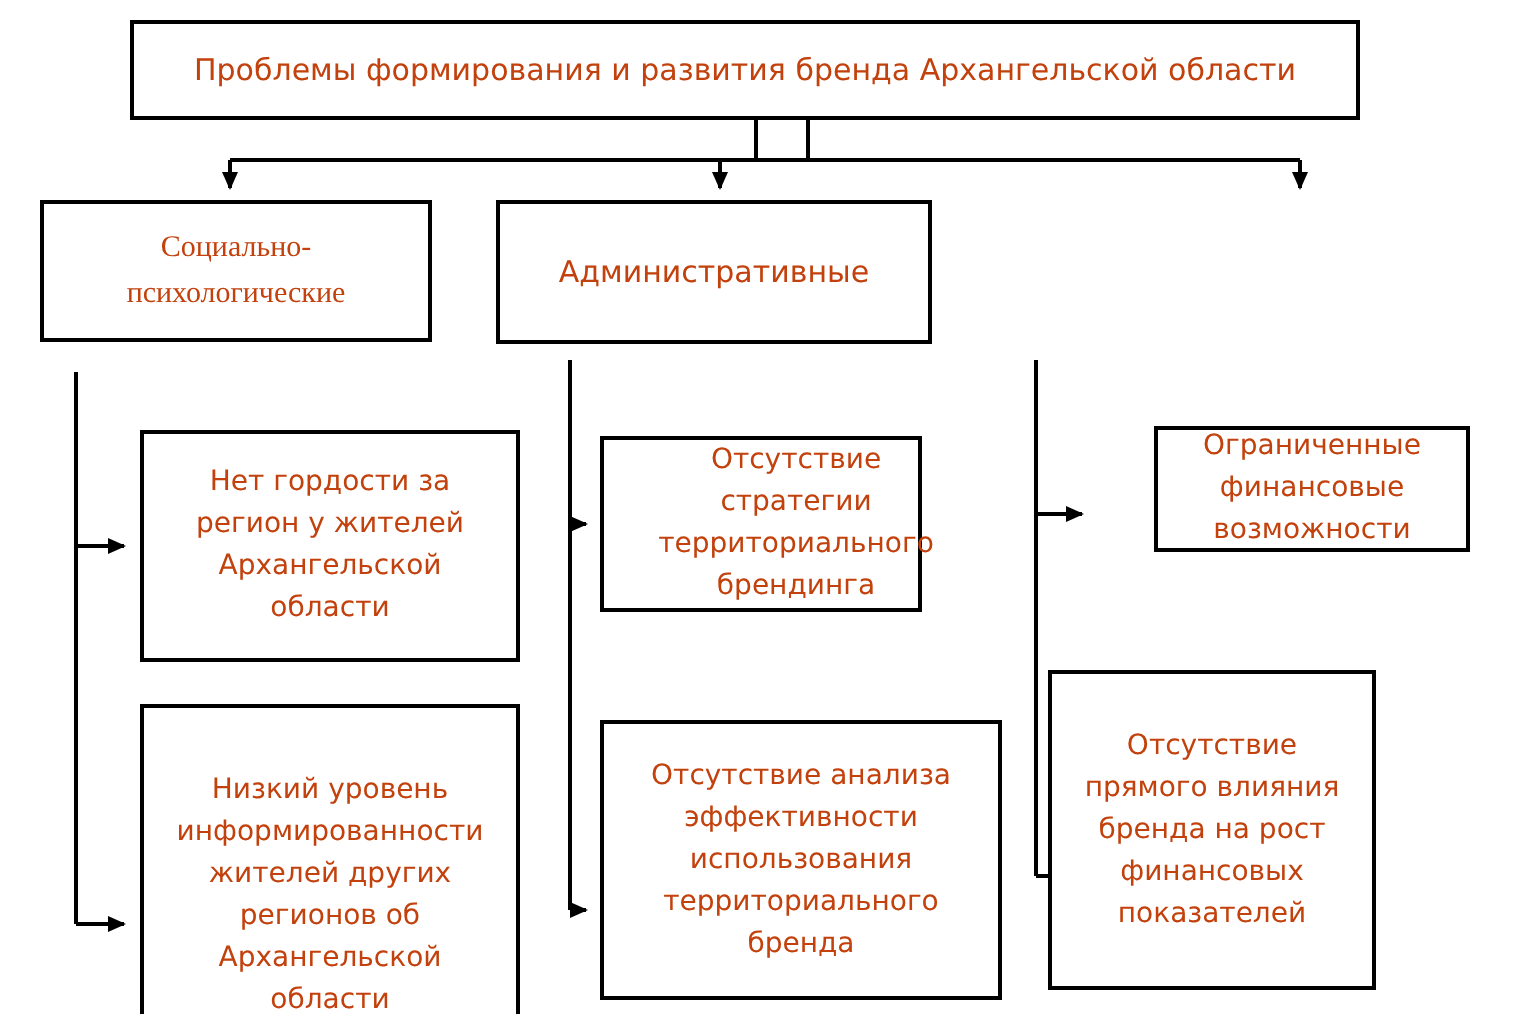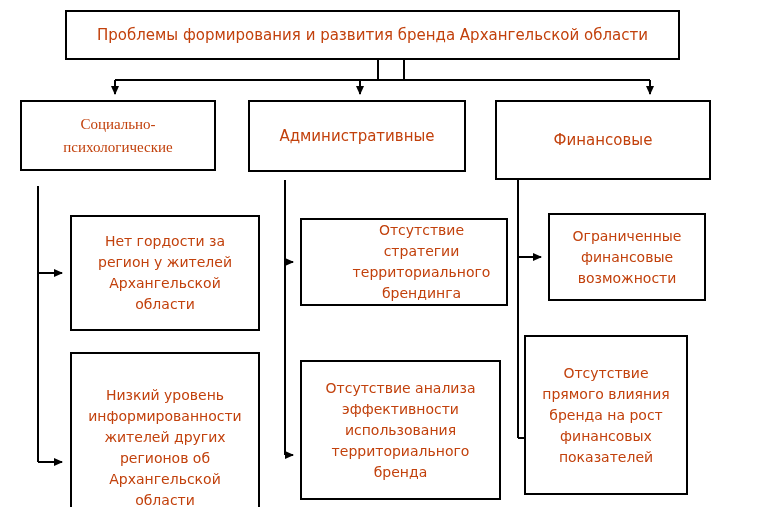"Финансовые" div.box { html: <div>Финансовые</div> -> none }
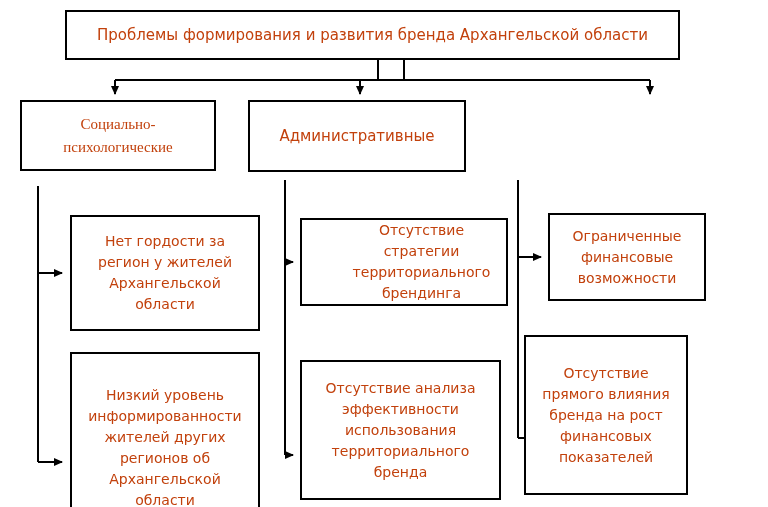"Отсутствие стратегии территориального" .leaf-m1 { width: 208px -> 161px }
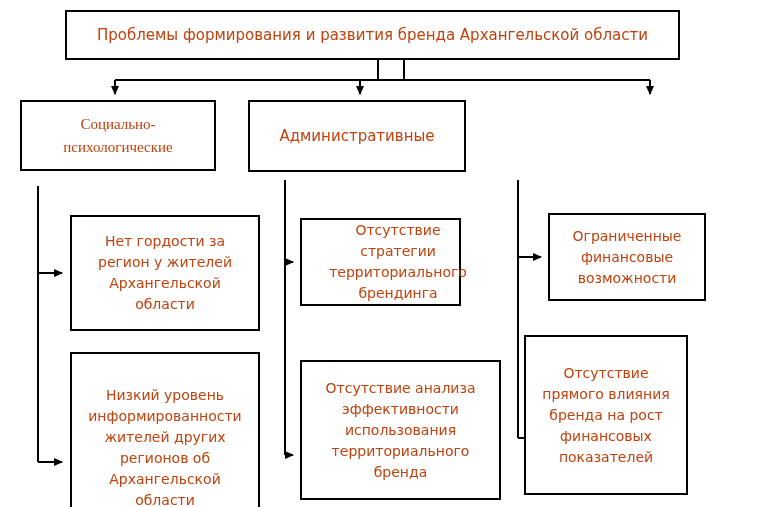"Ограниченные финансовые возможности" .leaf-r1 { height: 88px -> 63px; left: 548px -> 577px }
